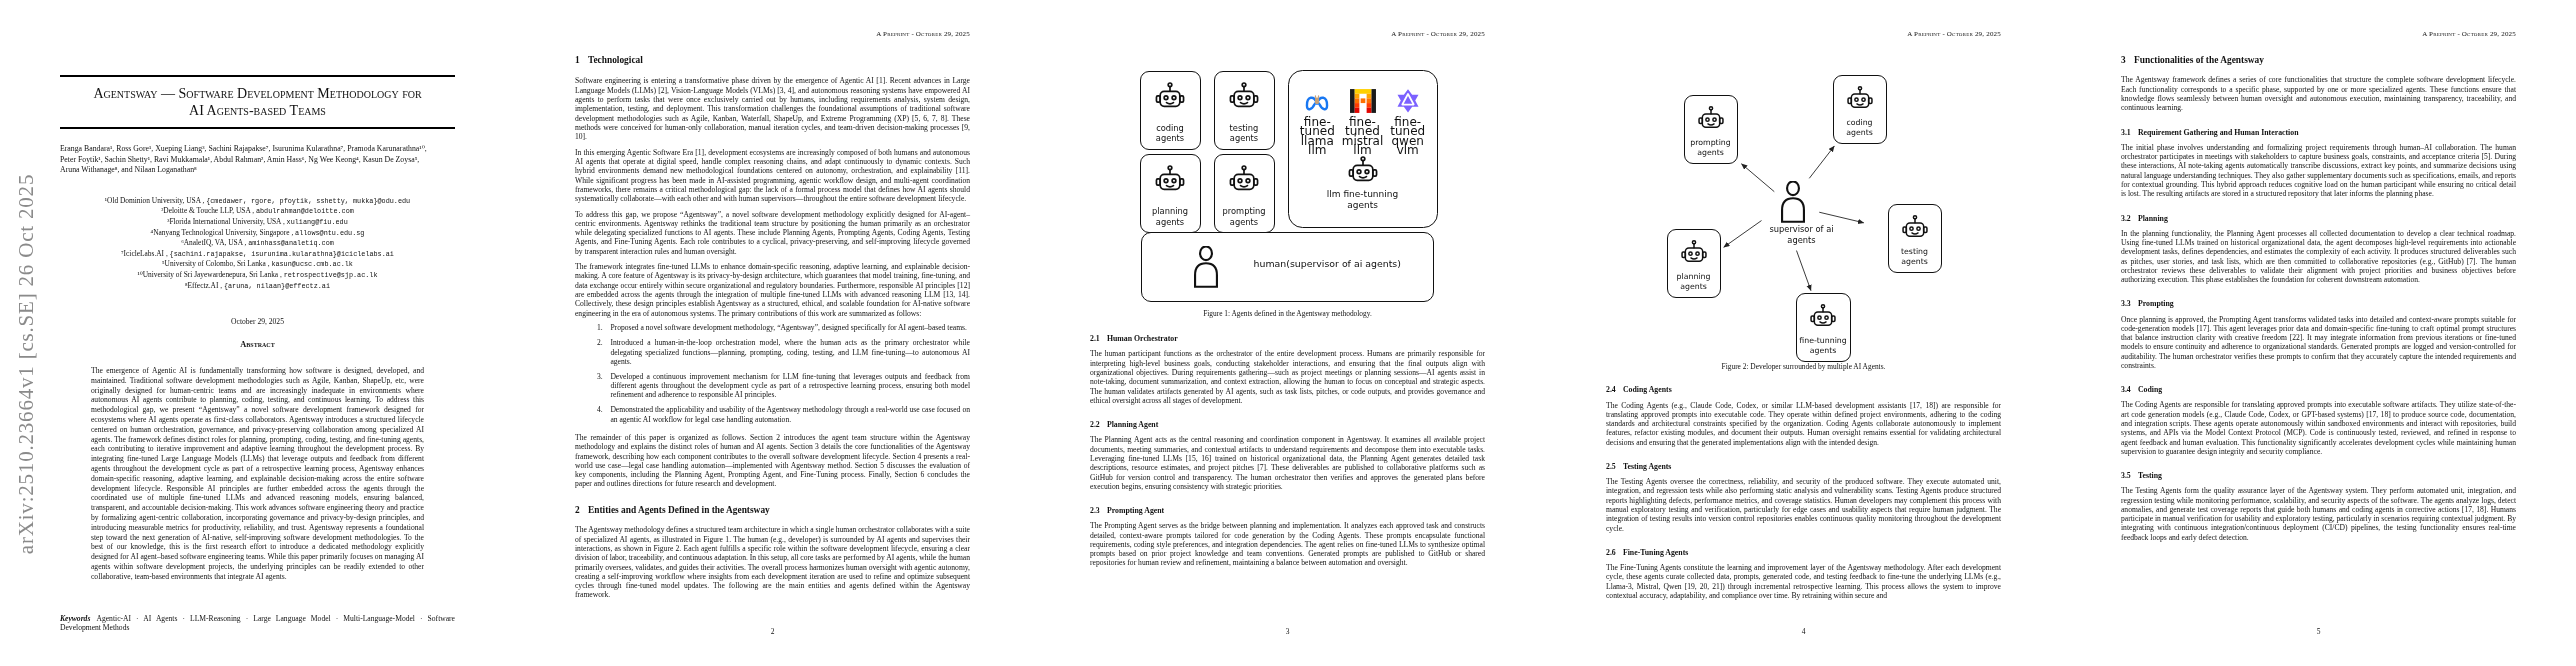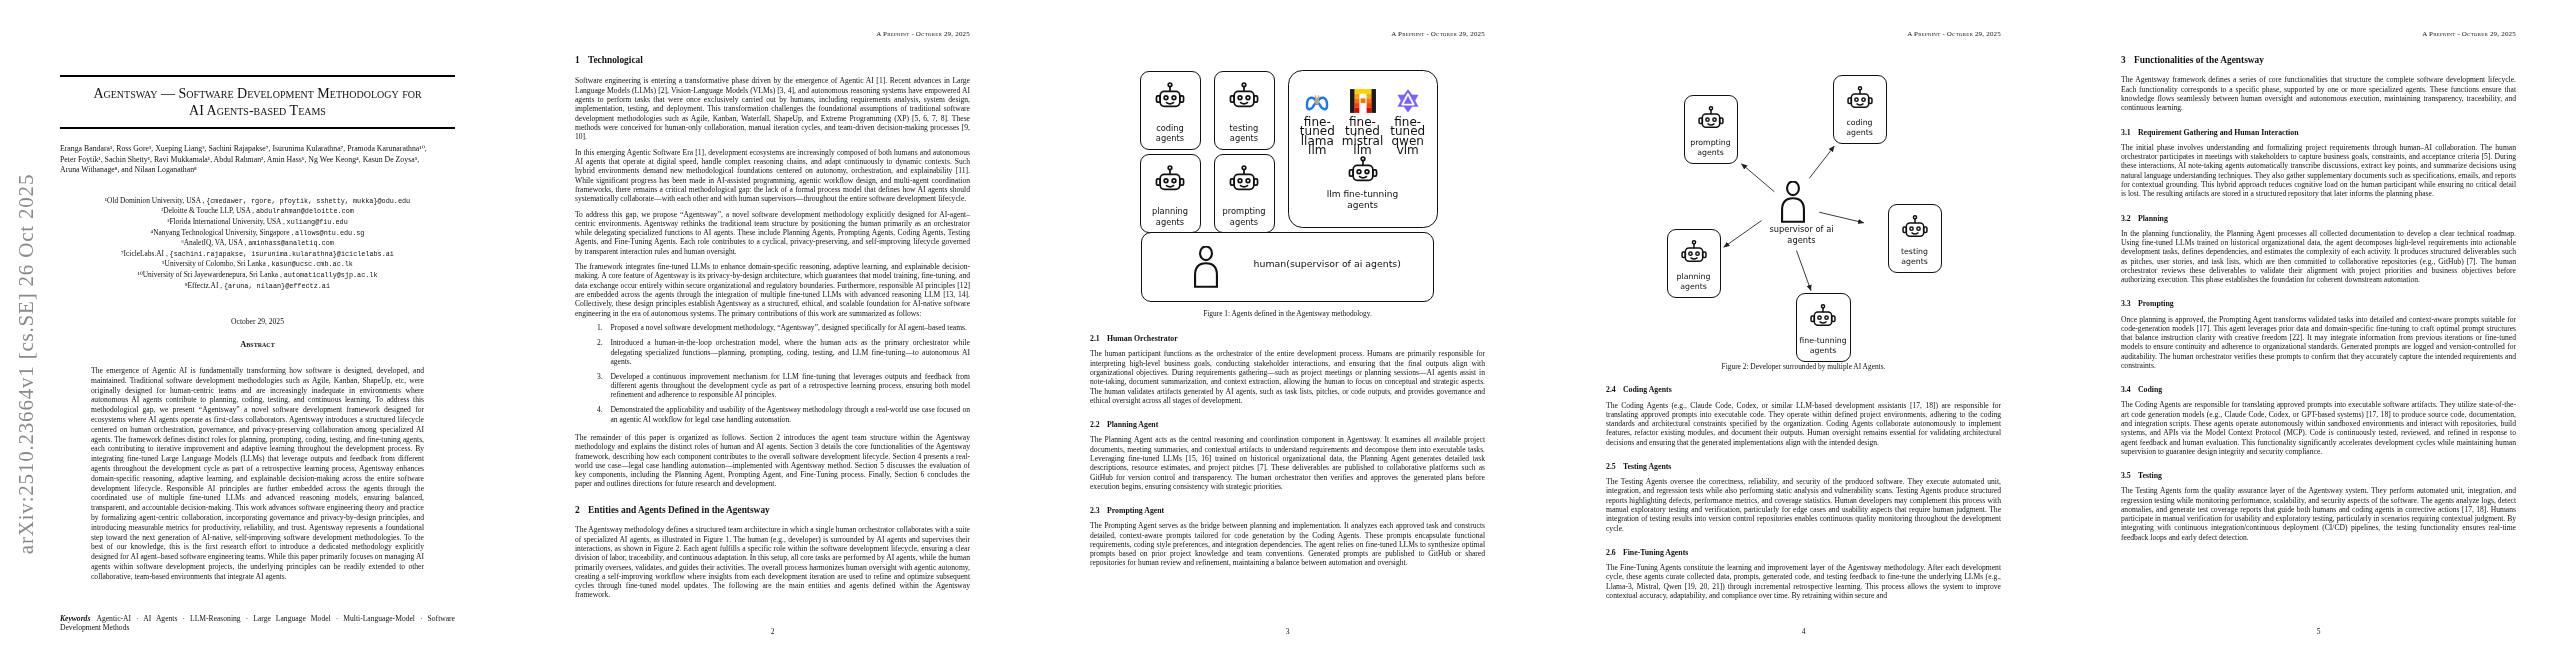"automatically@sjp.ac.lk" span.email { text: automatically@sjp.ac.lk -> retrospective@sjp.ac.lk }
